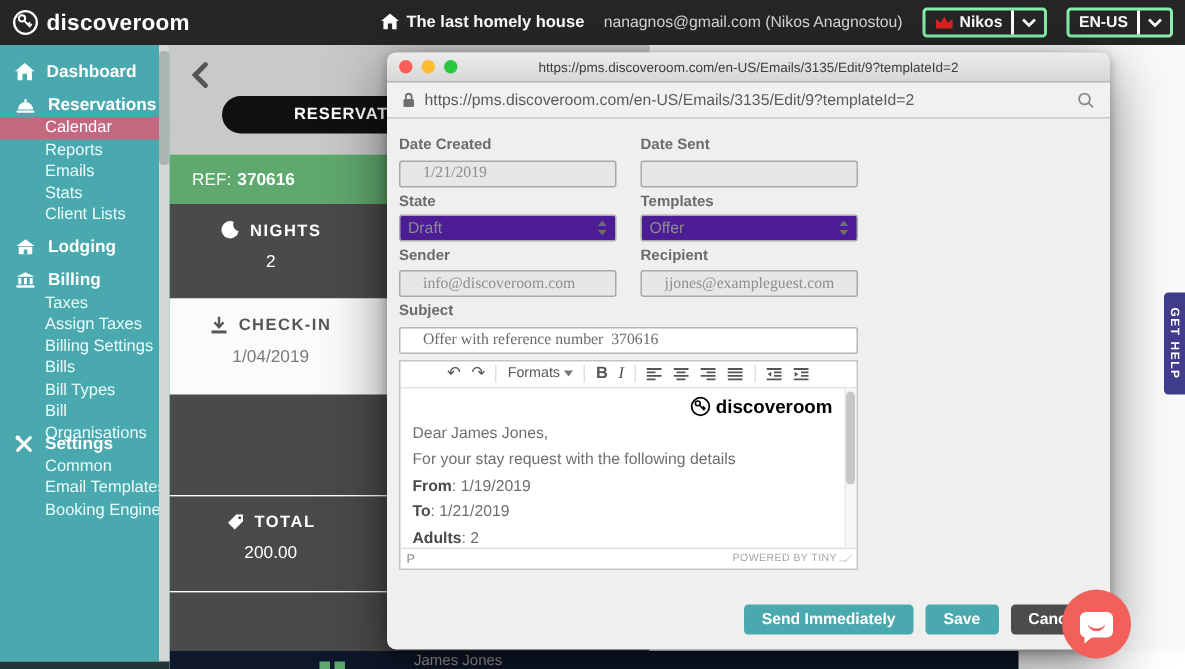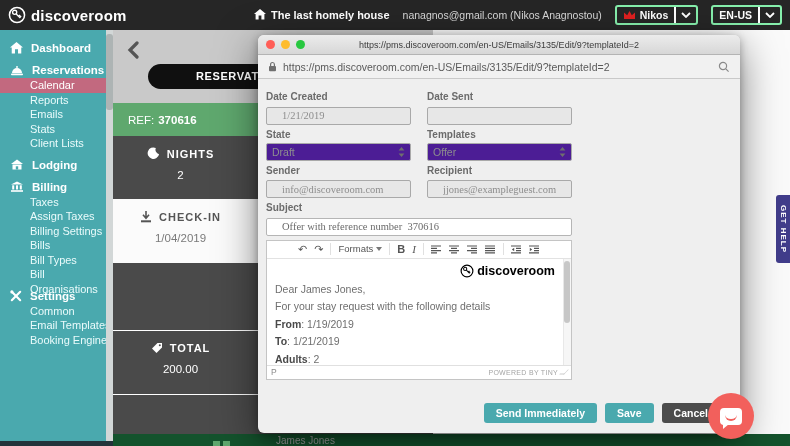"Send Immediately" .btn-row { right: 20px -> 8px }
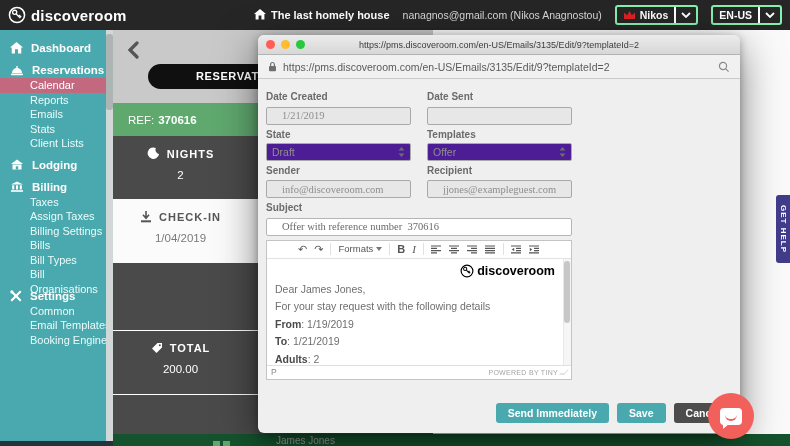"James Jones" .bottom-strip { background: #14532d -> #0f172a; width: 677px -> 566px }
